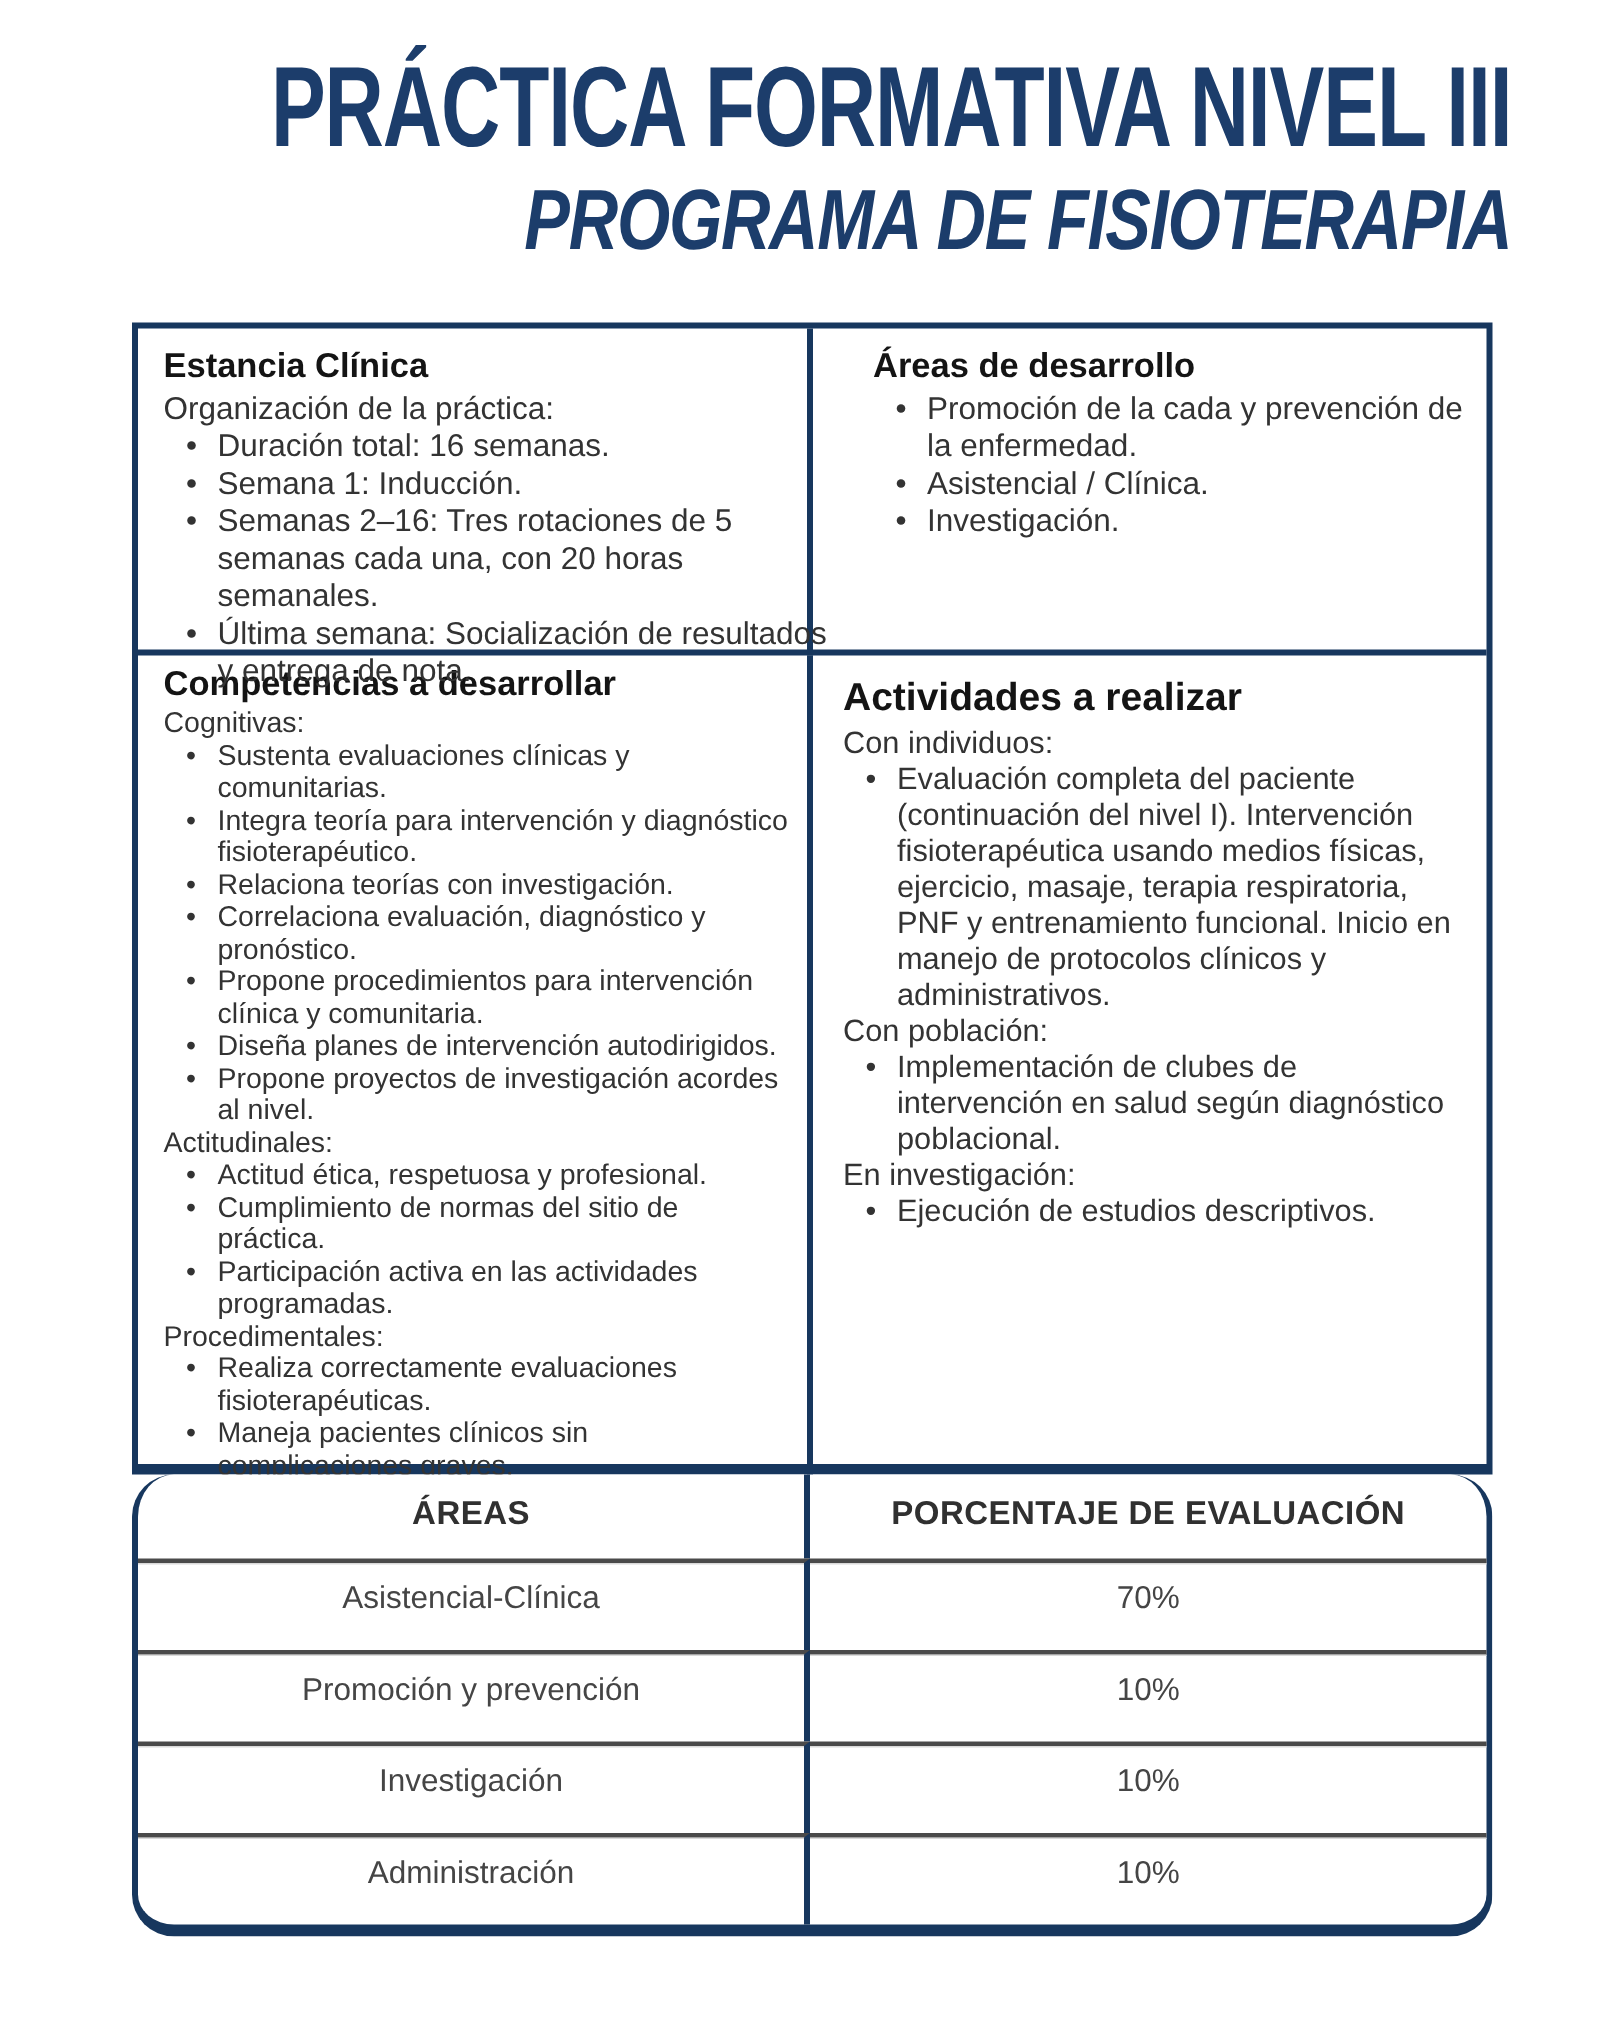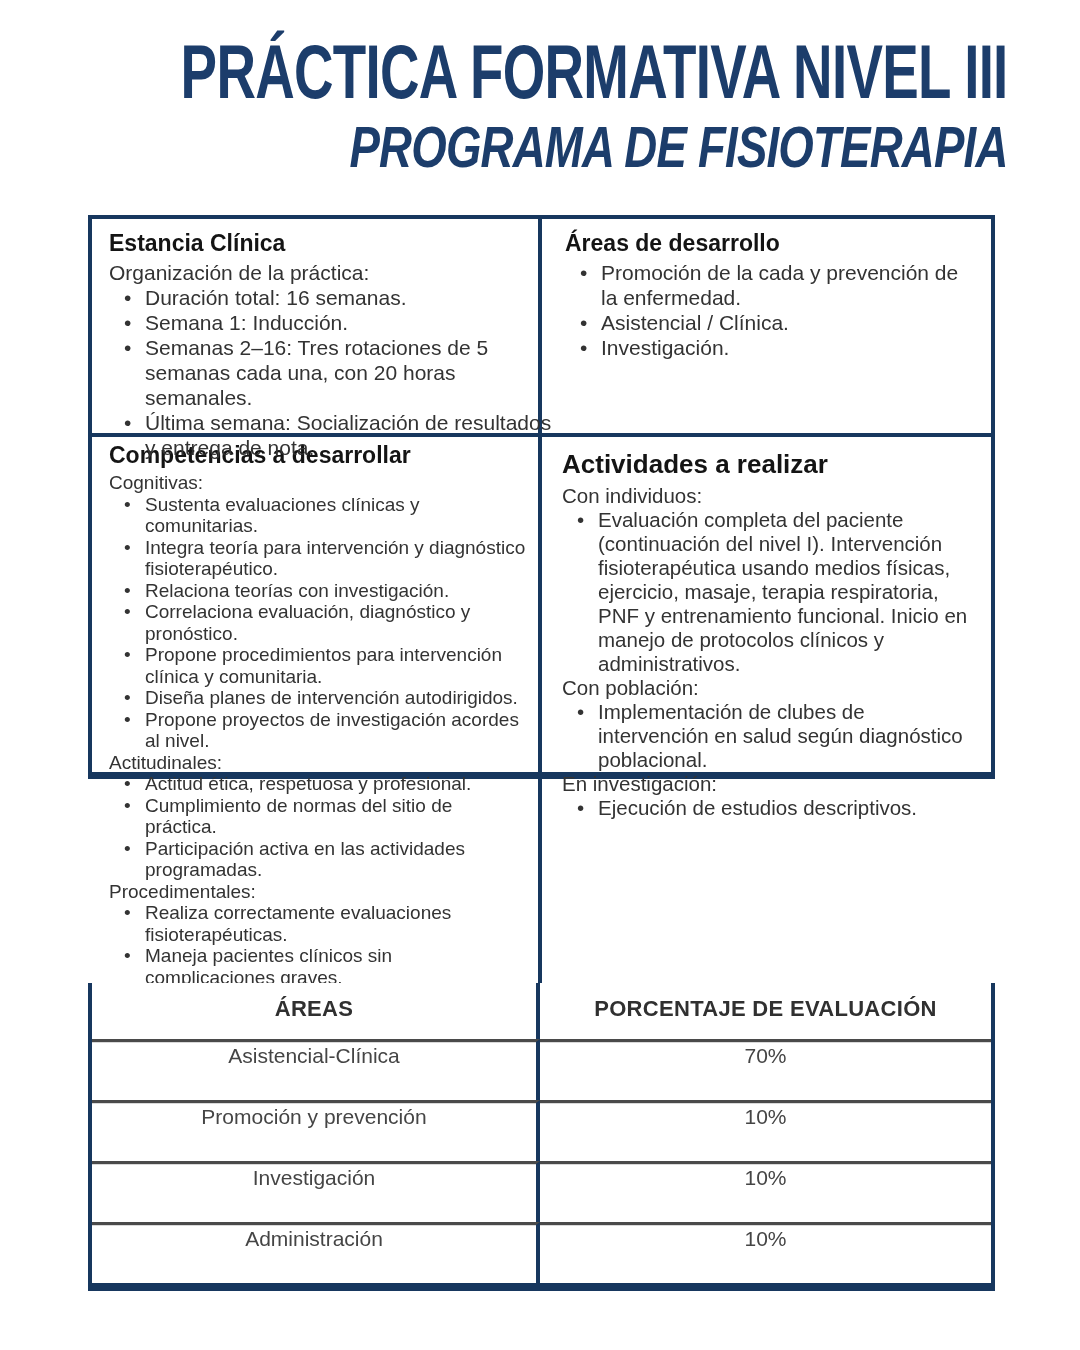"Estancia Clínica" .grid { height: 564px -> 768px }
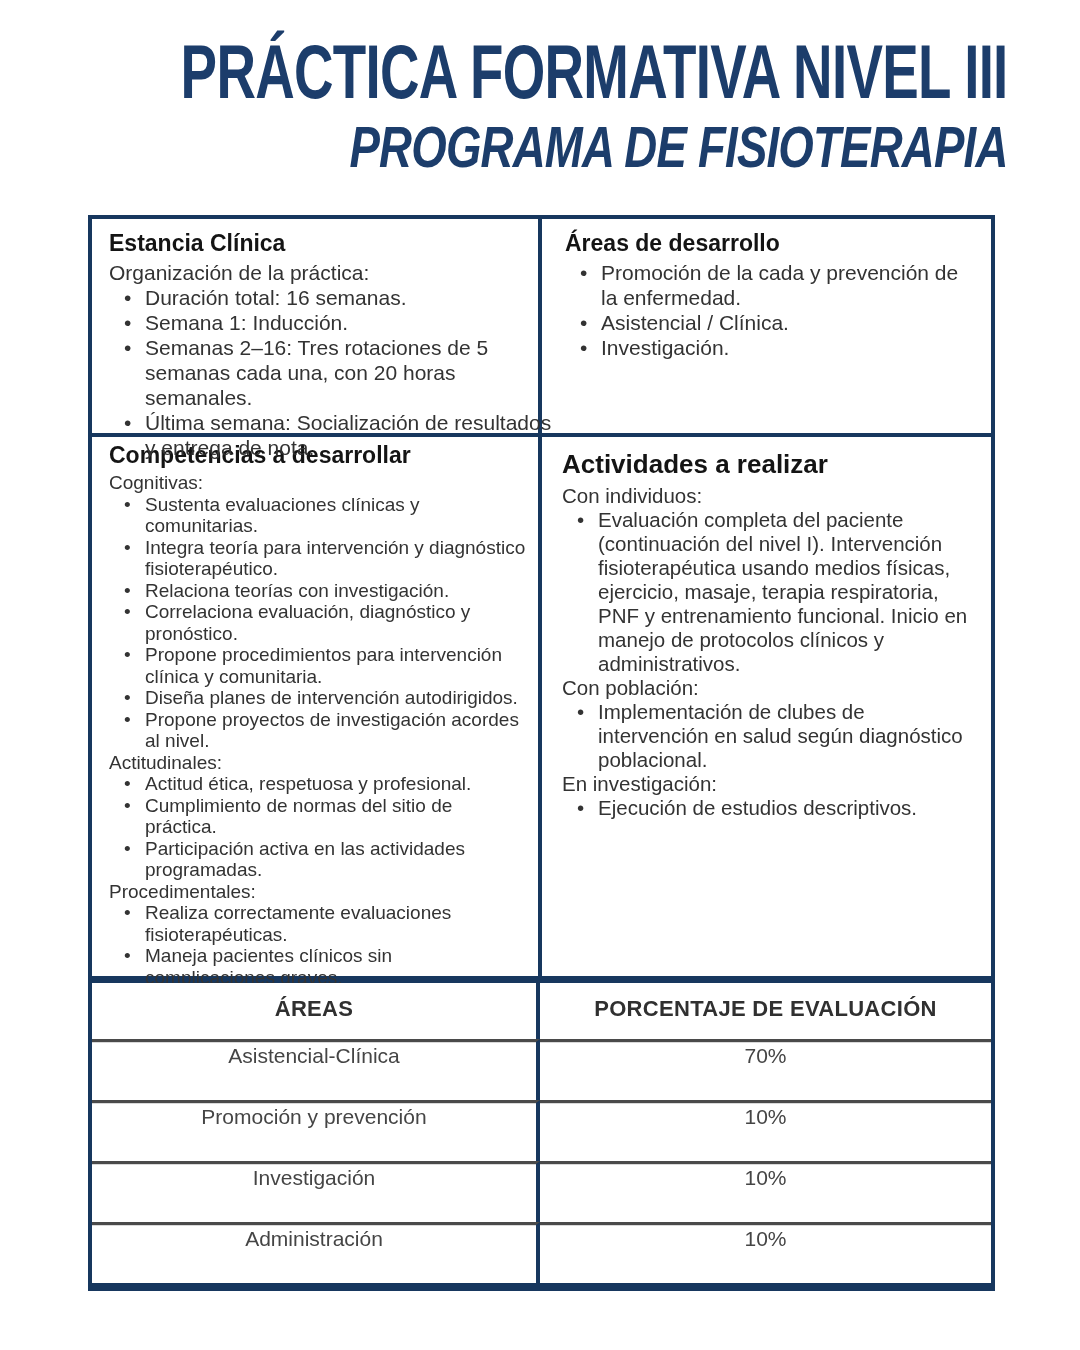"Áreas de desarrollo" .cell-areas { padding-left: 23px -> 40px }
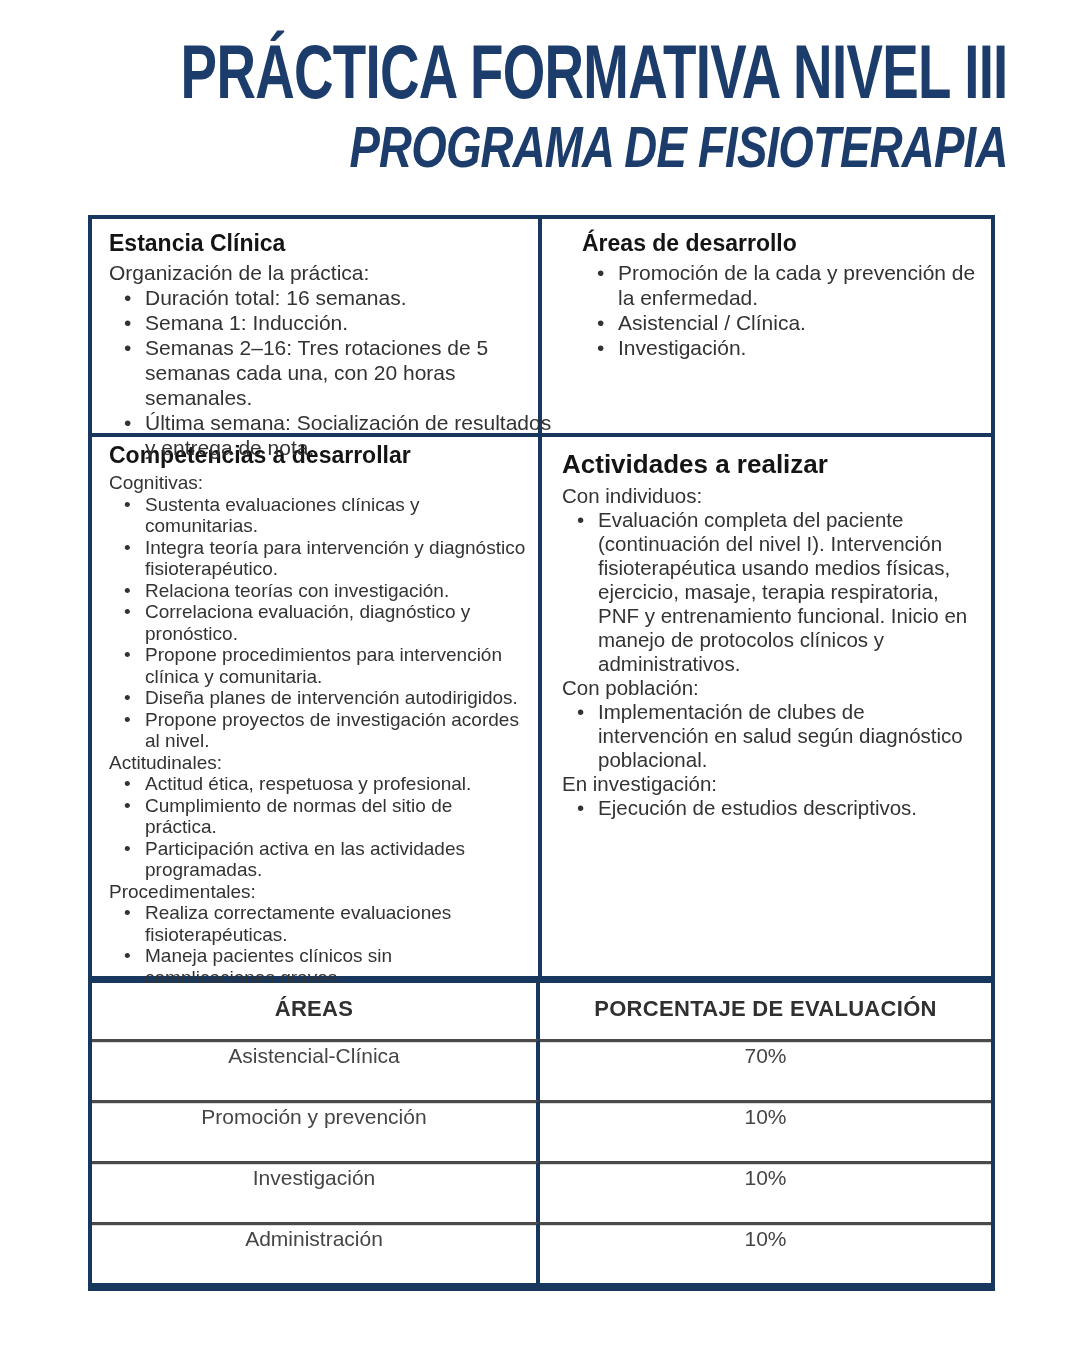"ÁREAS" .eval-table { border-radius: none -> 28px }
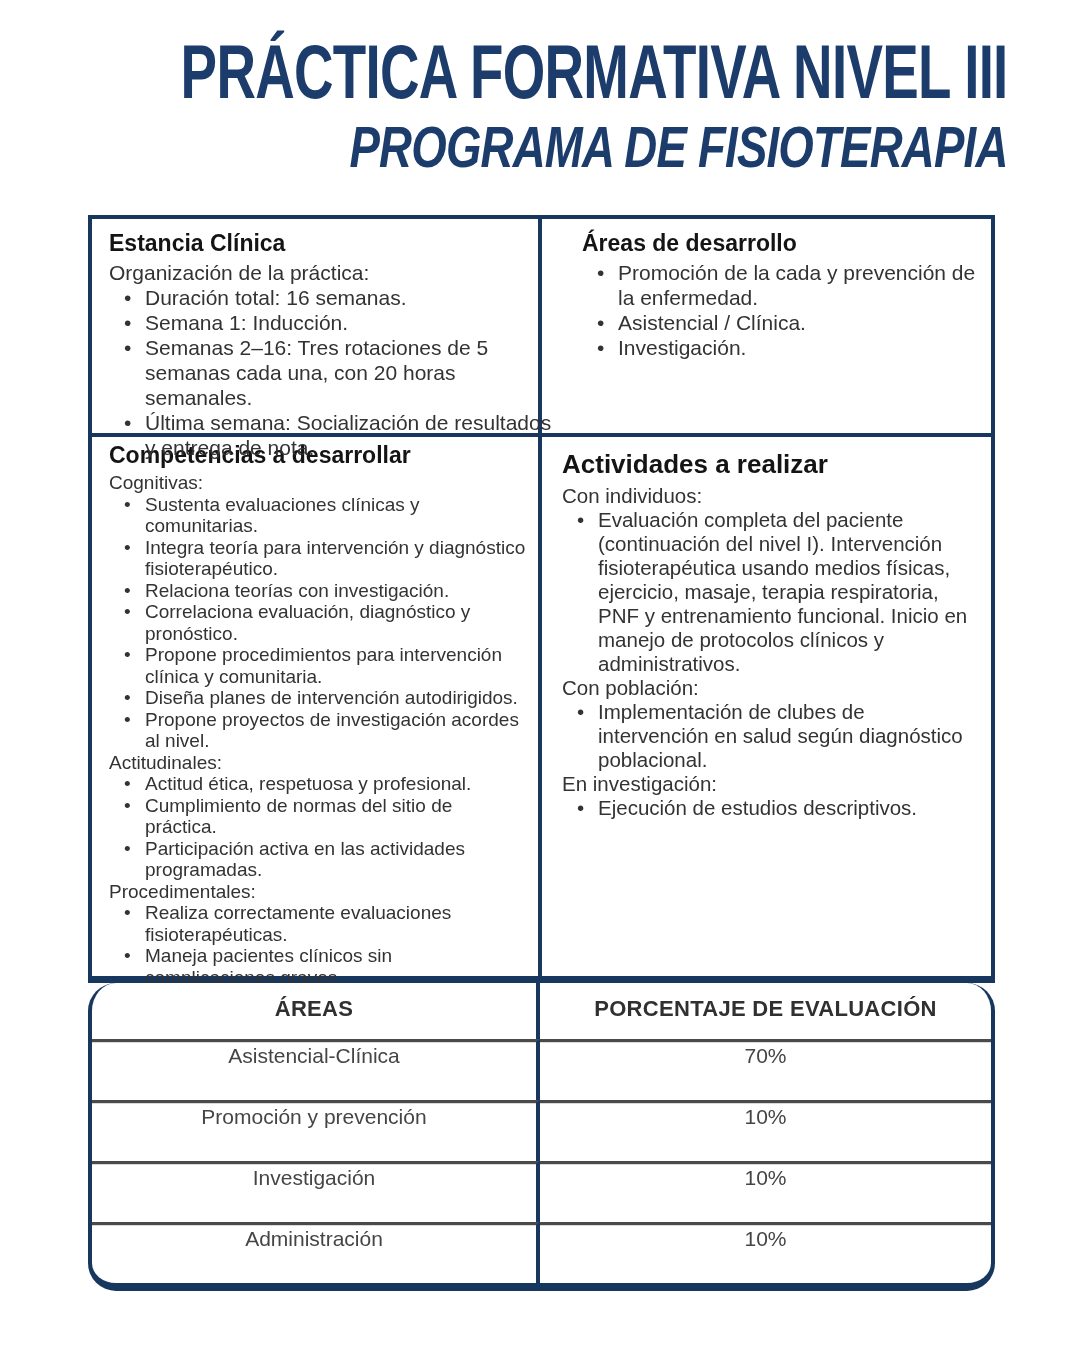"Asistencial-Clínica" .eval-table tbody td { padding-top: 2px -> 12px }
